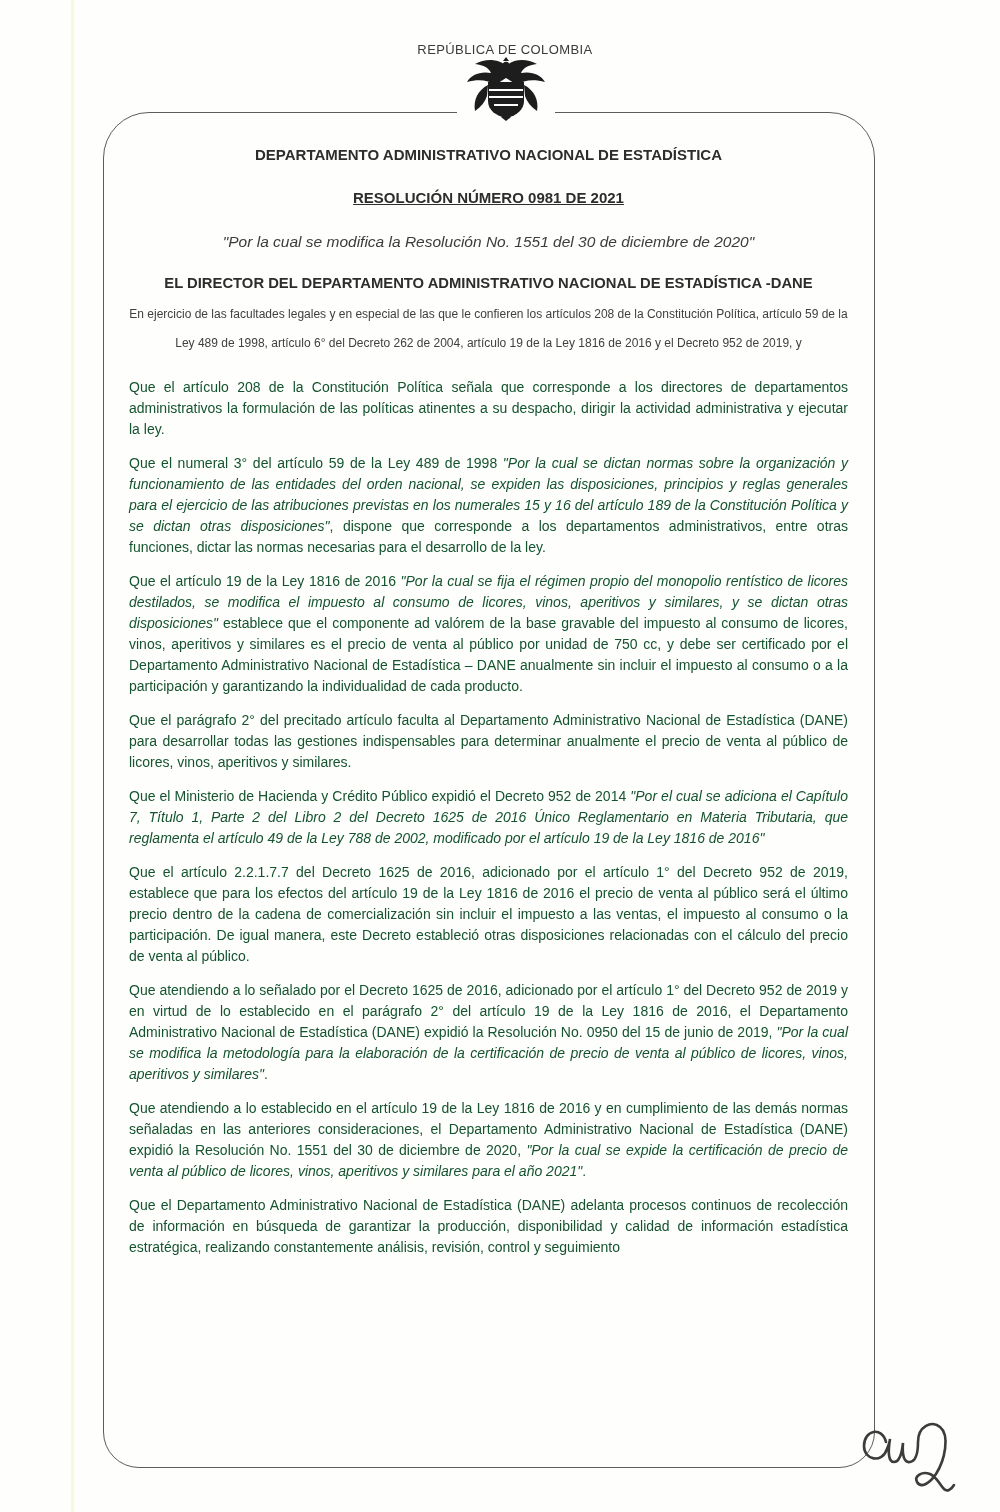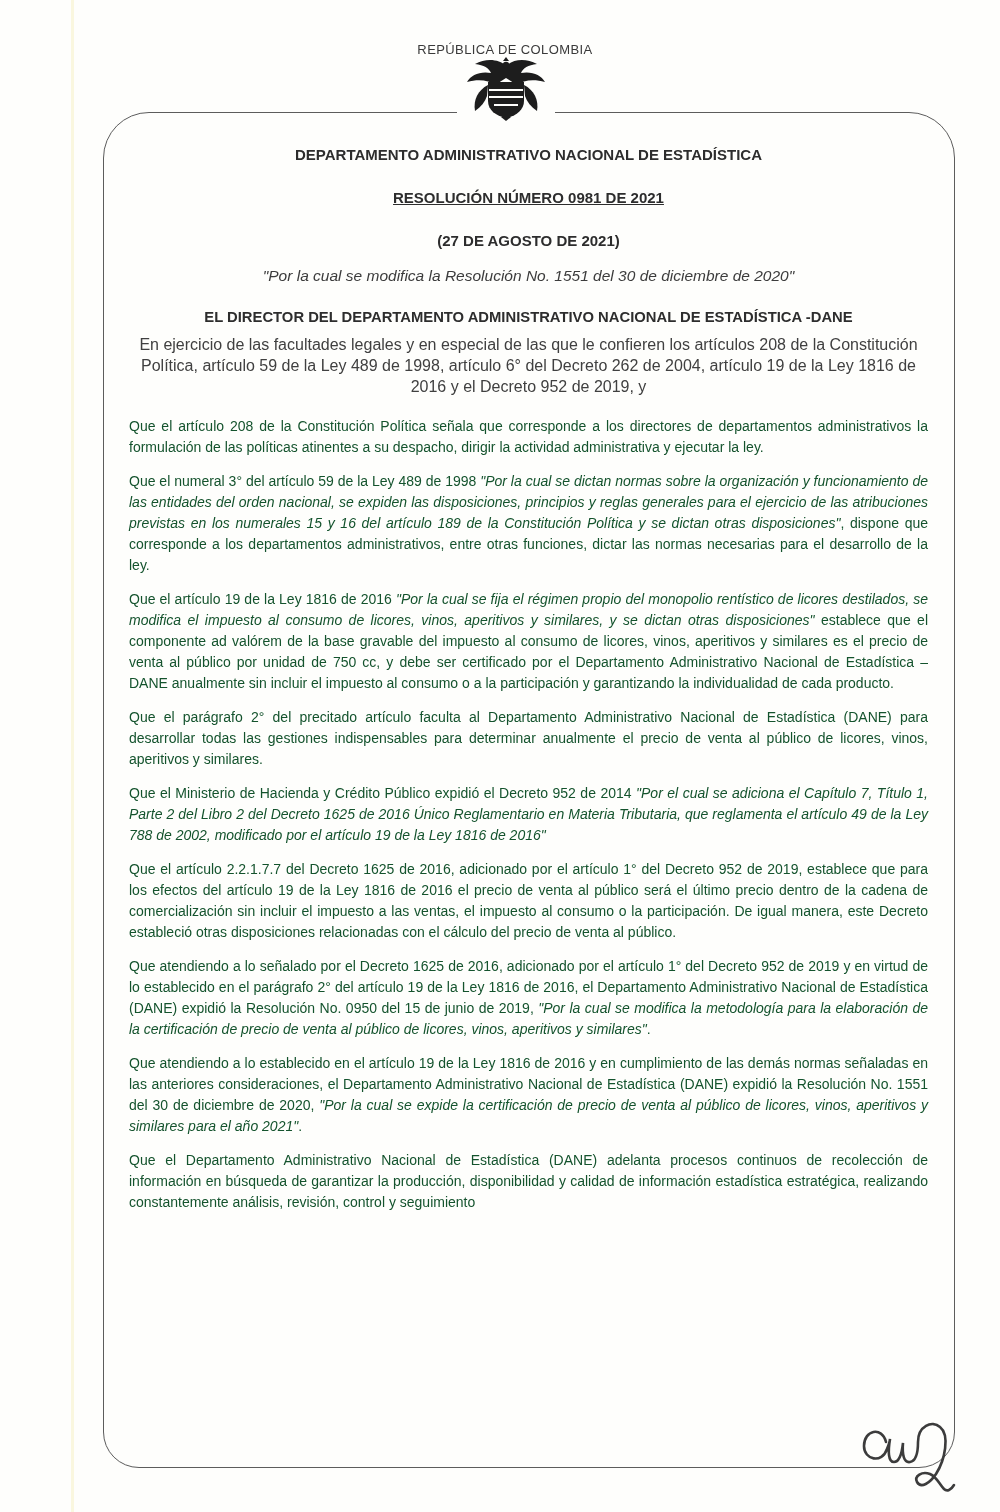"DEPARTAMENTO ADMINISTRATIVO NACIONAL DE" .frame { width: 852px -> 772px }
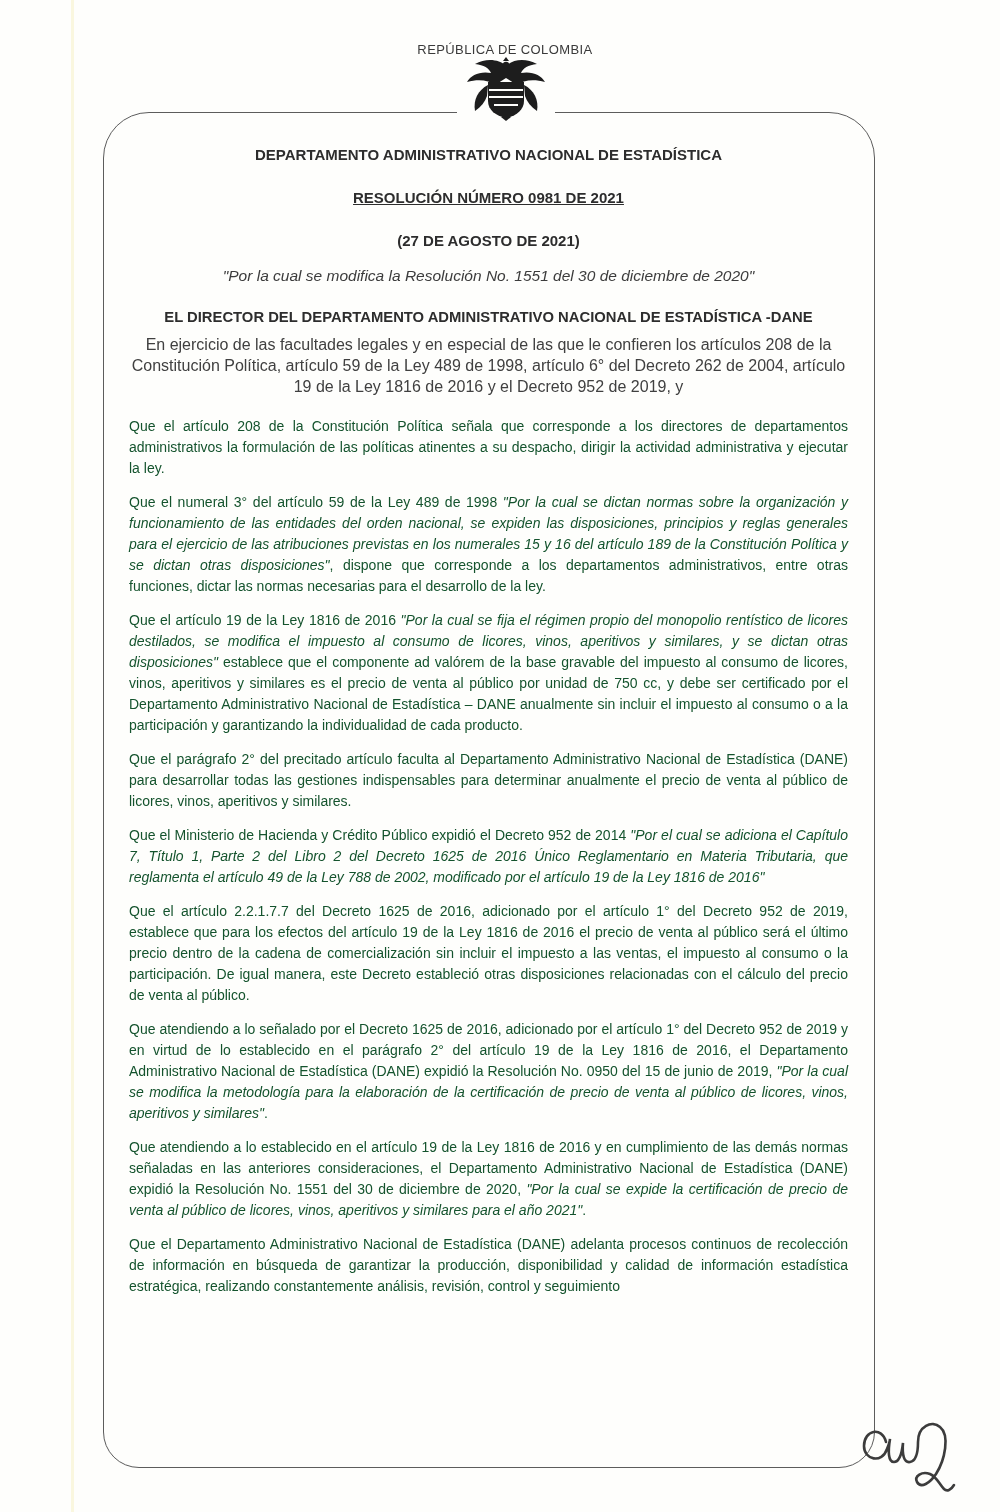"(27 DE AGOSTO DE 2021)" h2.hd { html: <h2>(27 DE AGOSTO DE 2021)</h2> -> none }
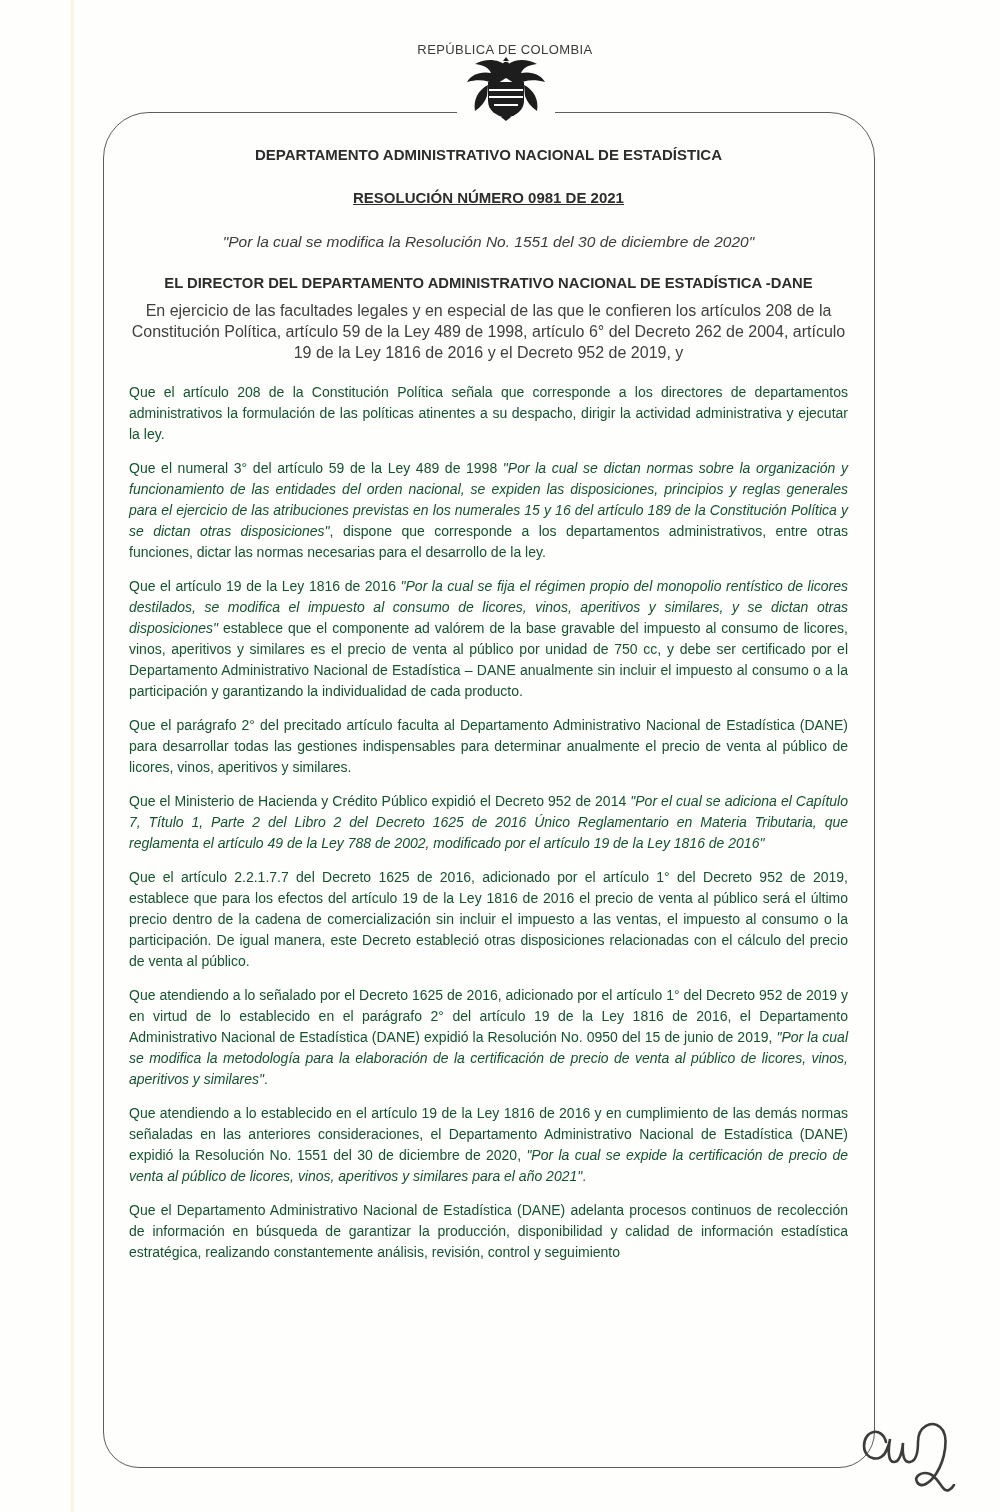"En ejercicio de las facultades" .preamble { font-size: 16px -> 12px; line-height: 21px -> 29px }
